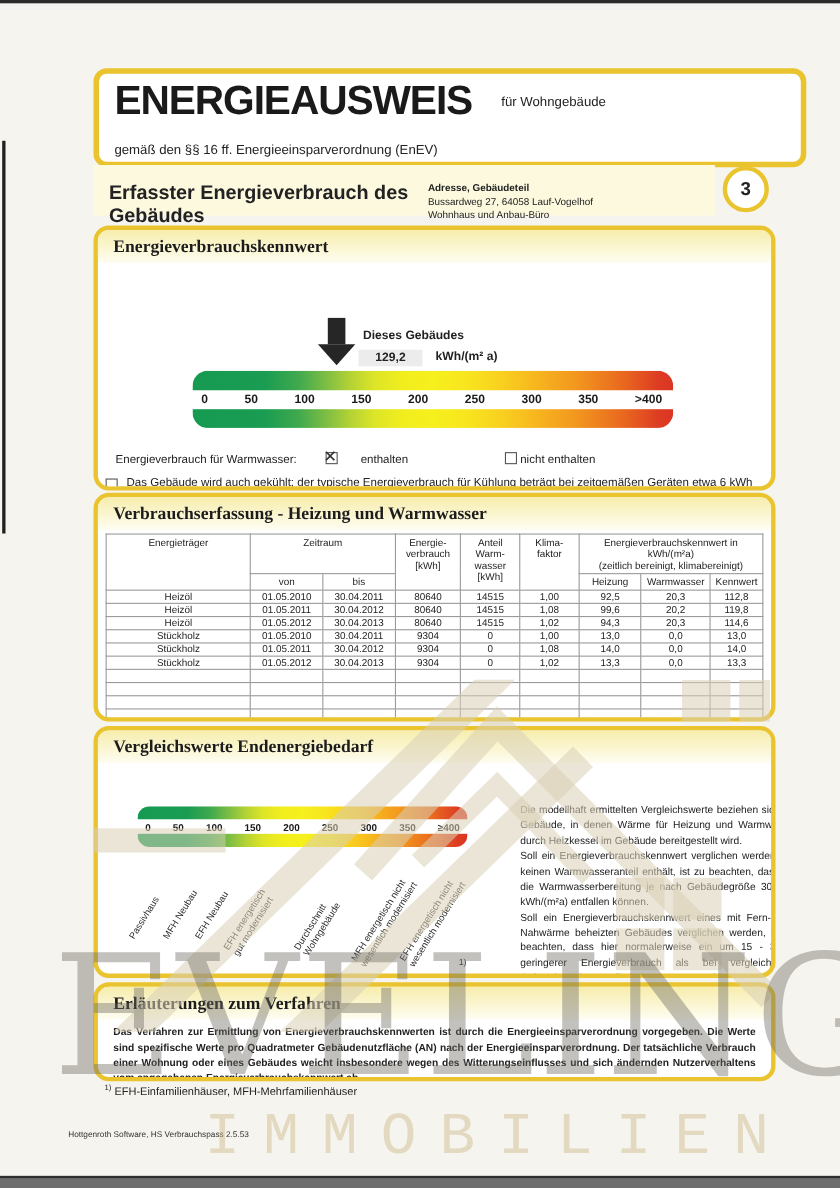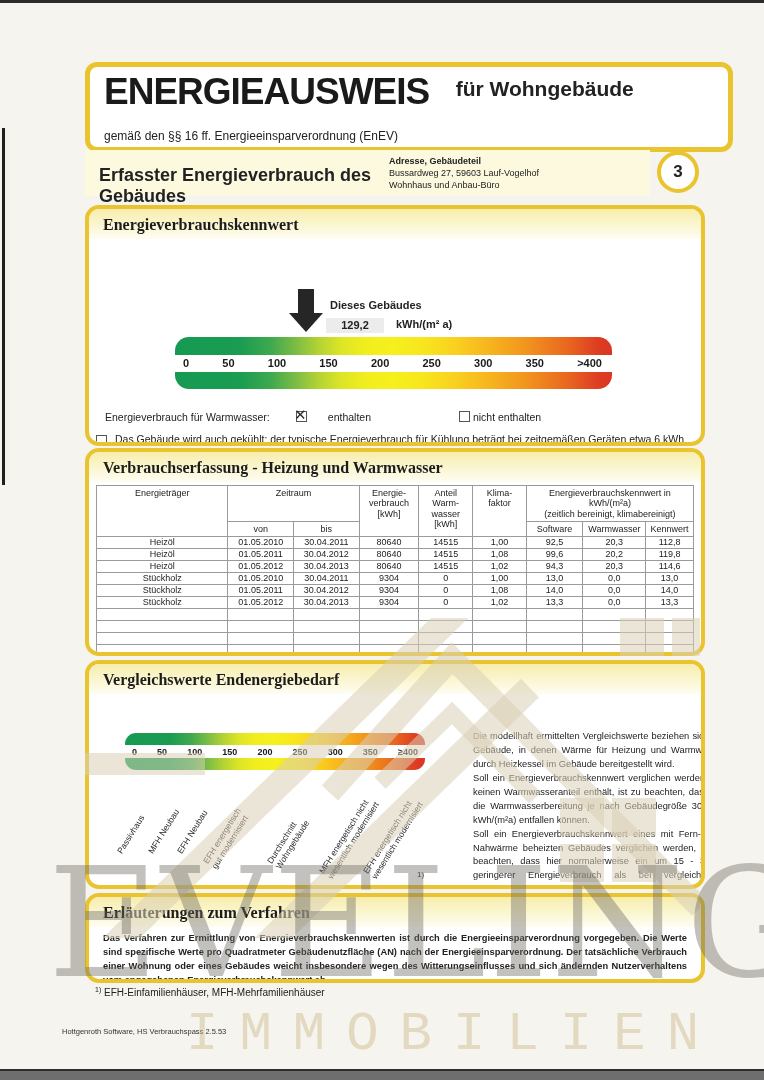"für Wohngebäude" .h-sub-right { font-size: 21px -> 12px; font-weight: bold -> normal }
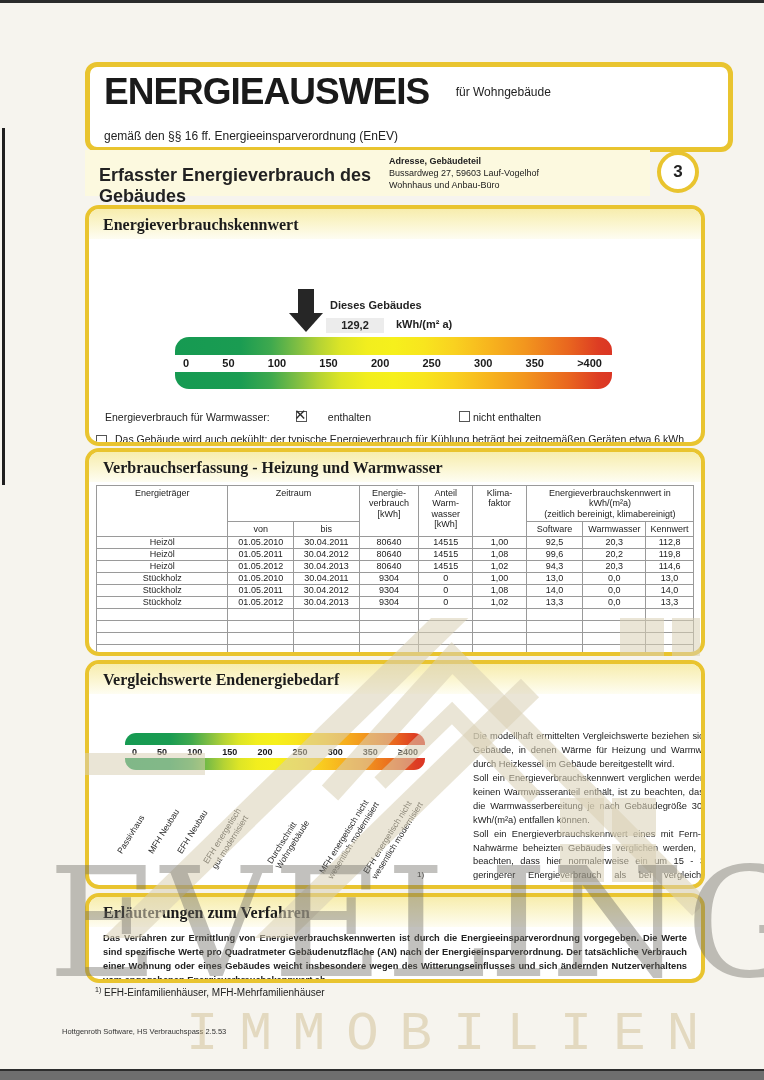"Adresse, Gebäudeteil" .sh-addr { padding-top: 5px -> 15px }
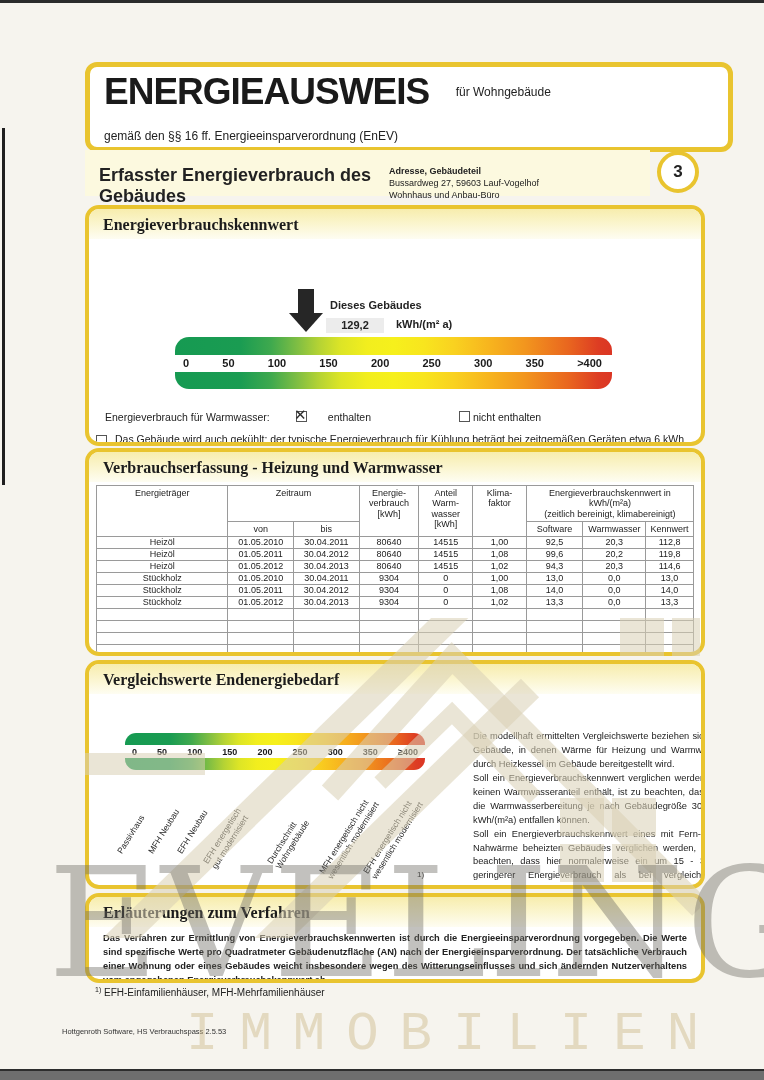"Bussardweg 27, 59603 Lauf-Vogelhof" div { text: 59603 -> 64058 }
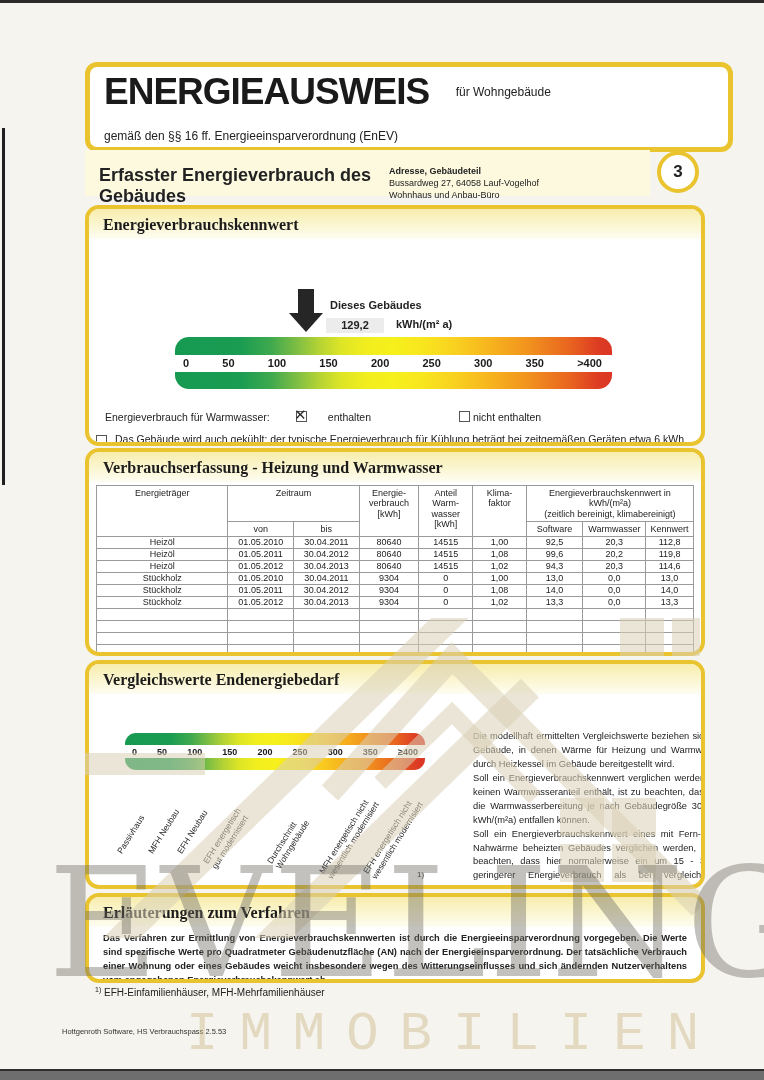"Software" th { text: Software -> Heizung }
